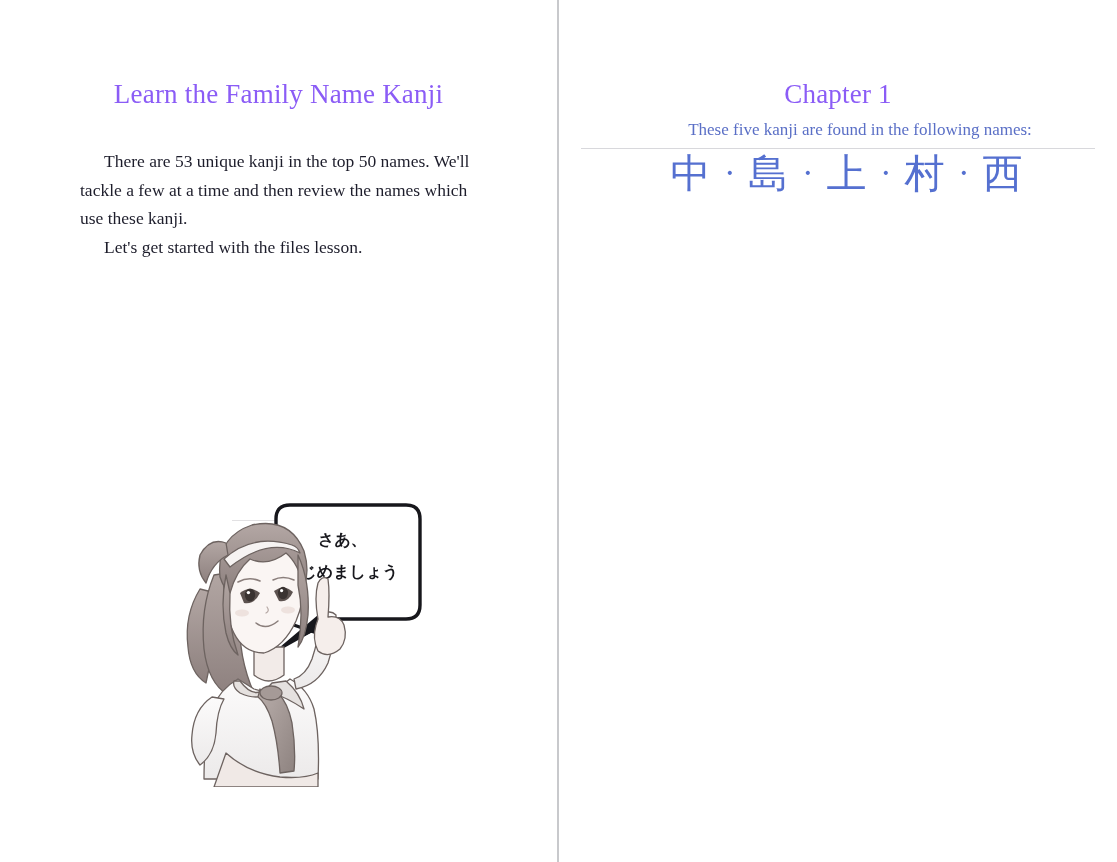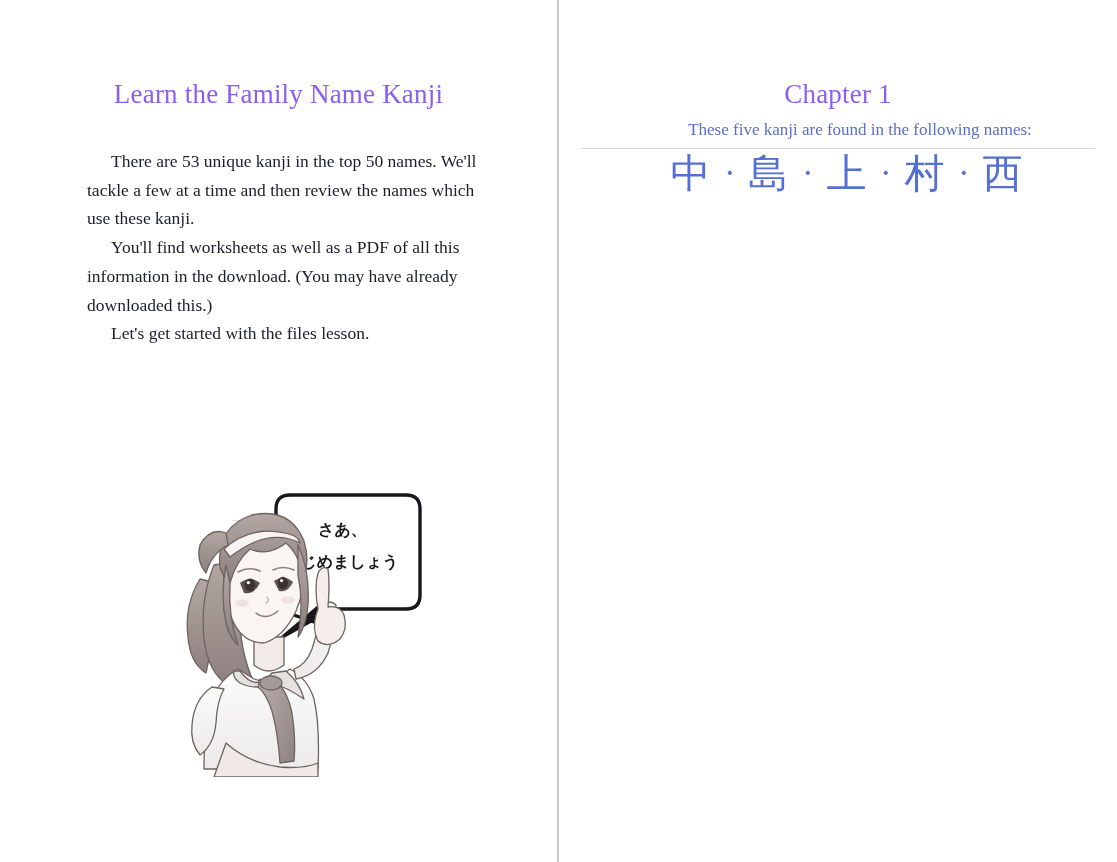"There are 53 unique kanji" .left-body { left: 87px -> 80px }
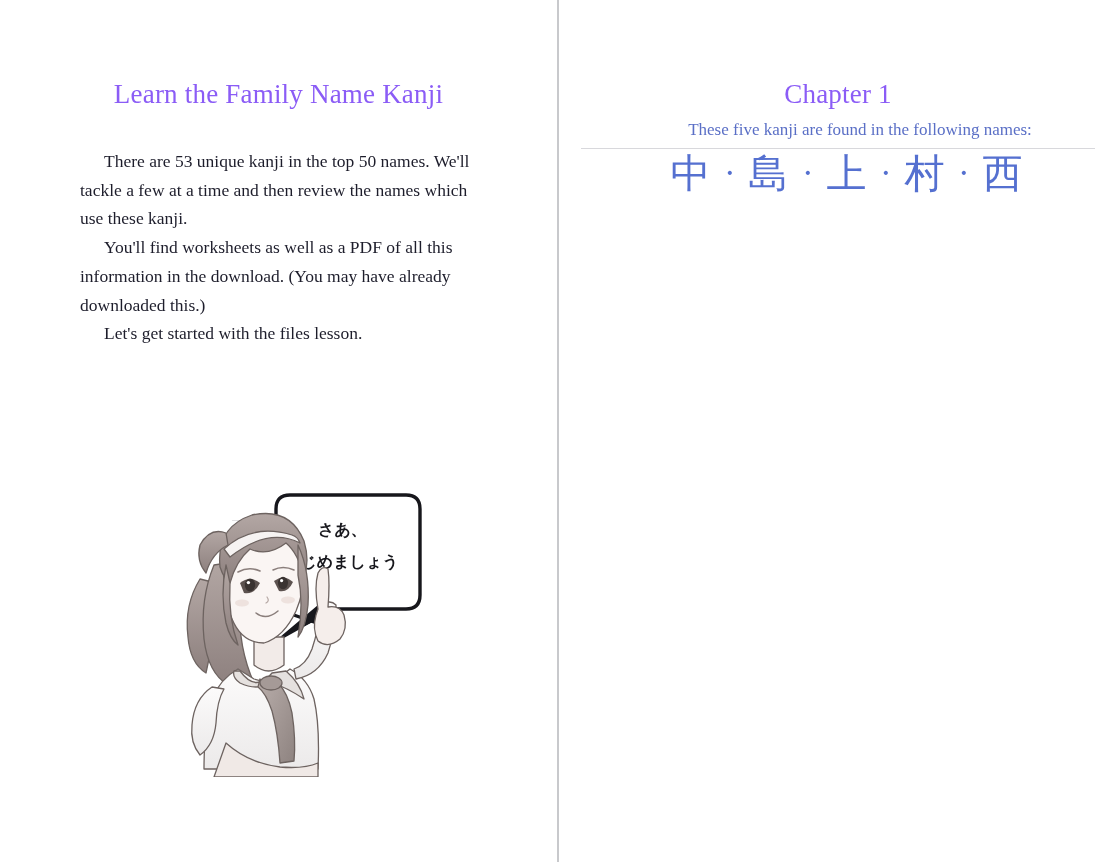"You'll find worksheets as well" p { html: <p>You'll find worksheets as well as a PDF of all this information in the download. (You may have already downloaded this.)</p> -> none }
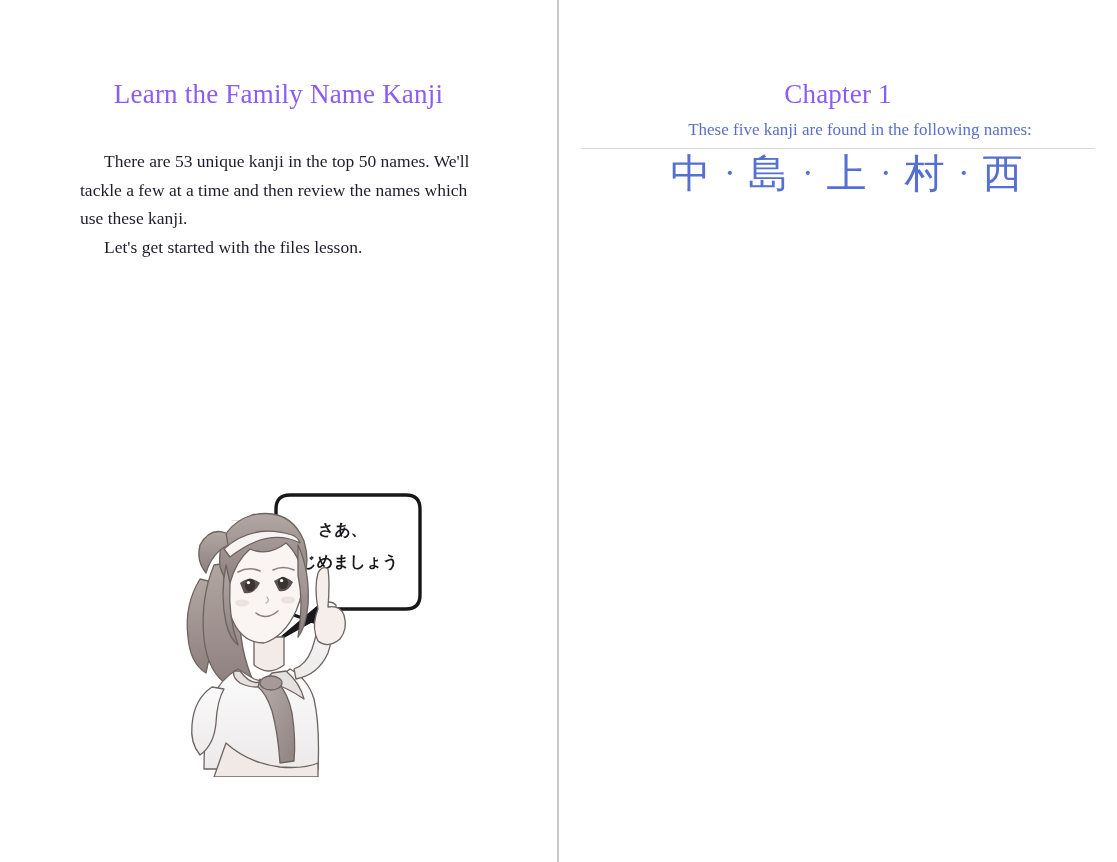"さあ、" .illustration { top: 487px -> 497px }
